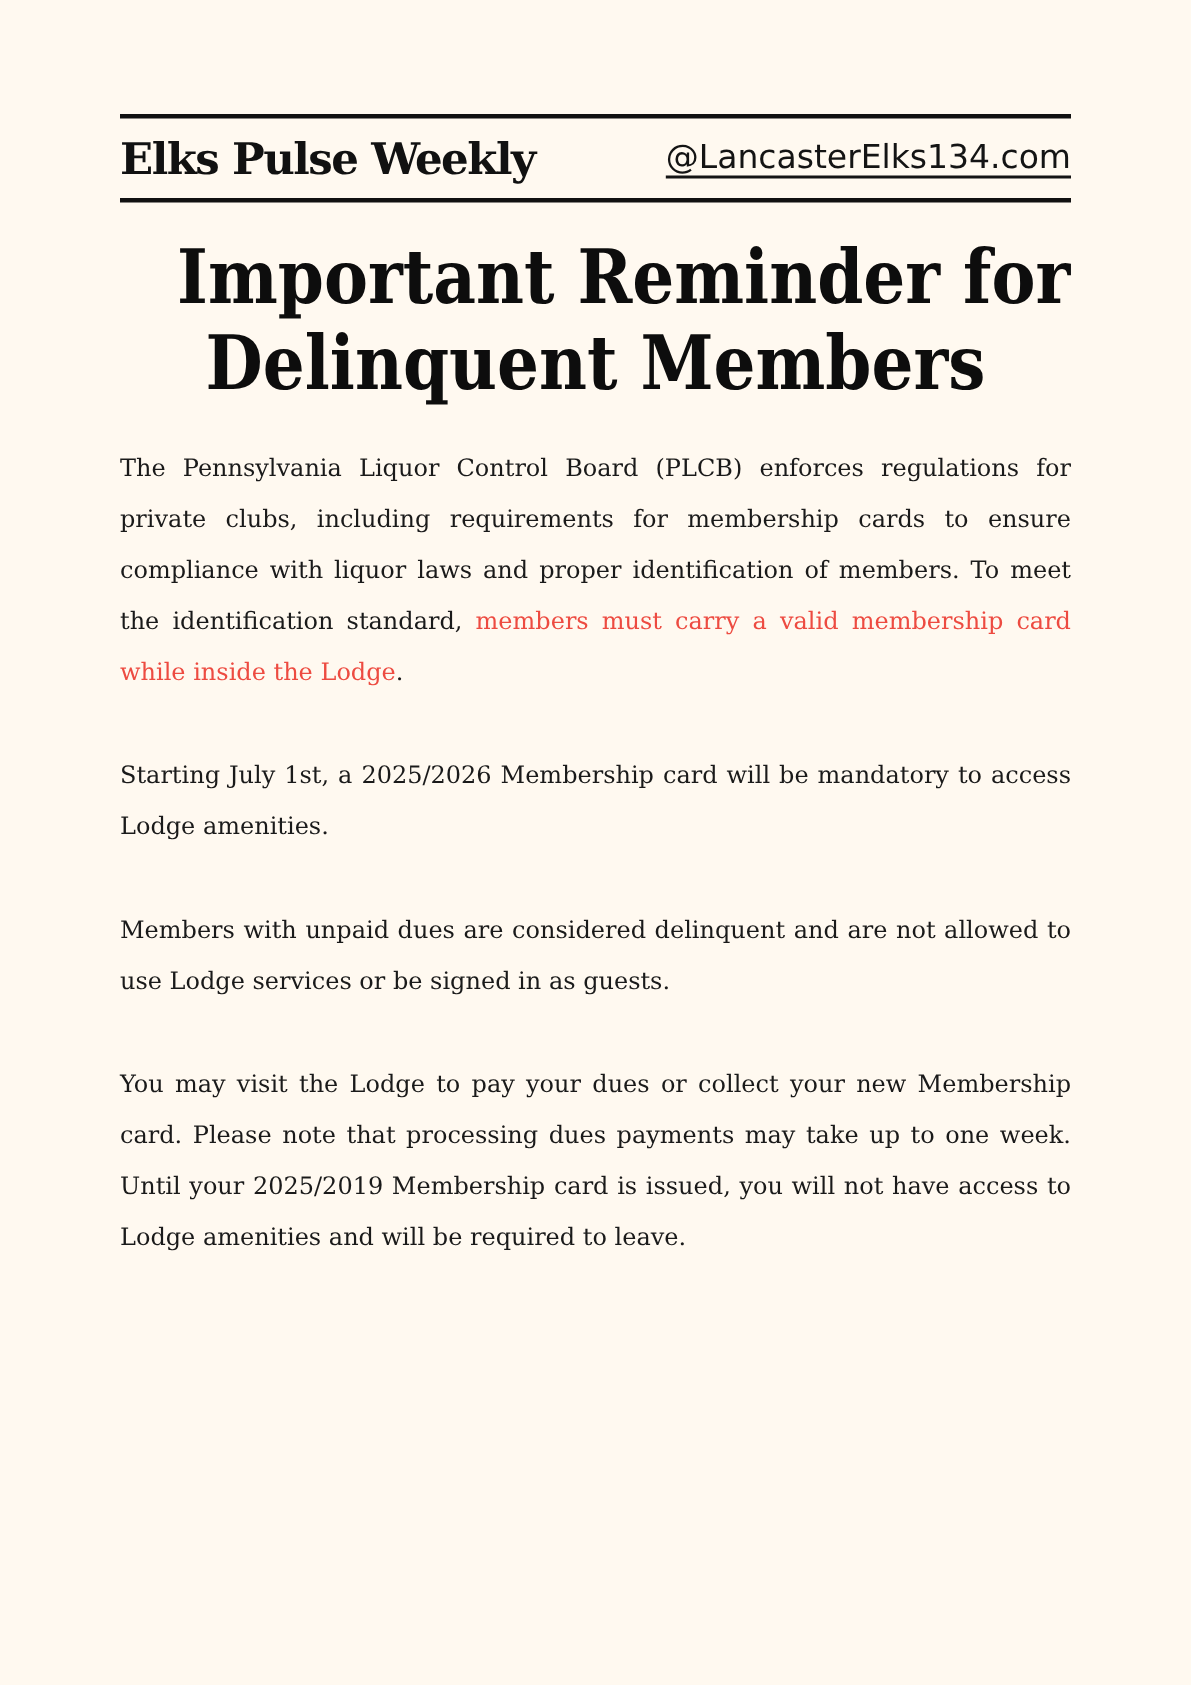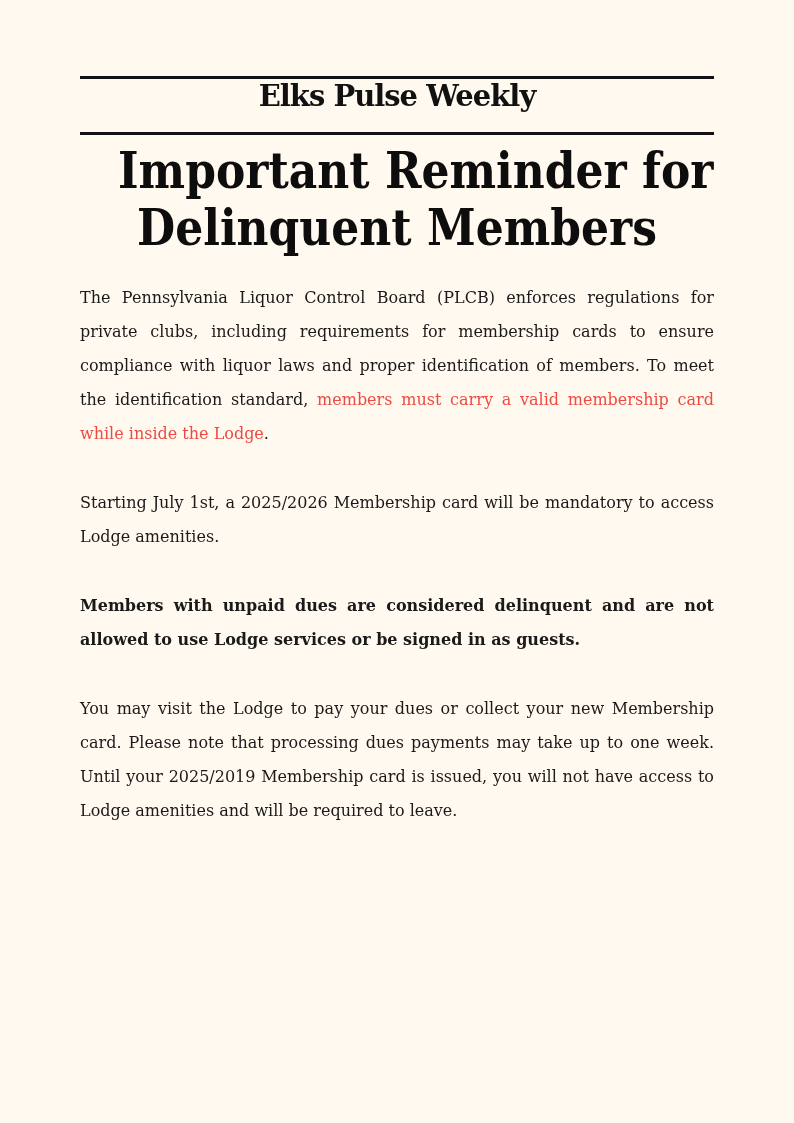"Elks Pulse Weekly" .masthead { flex-direction: column -> none }
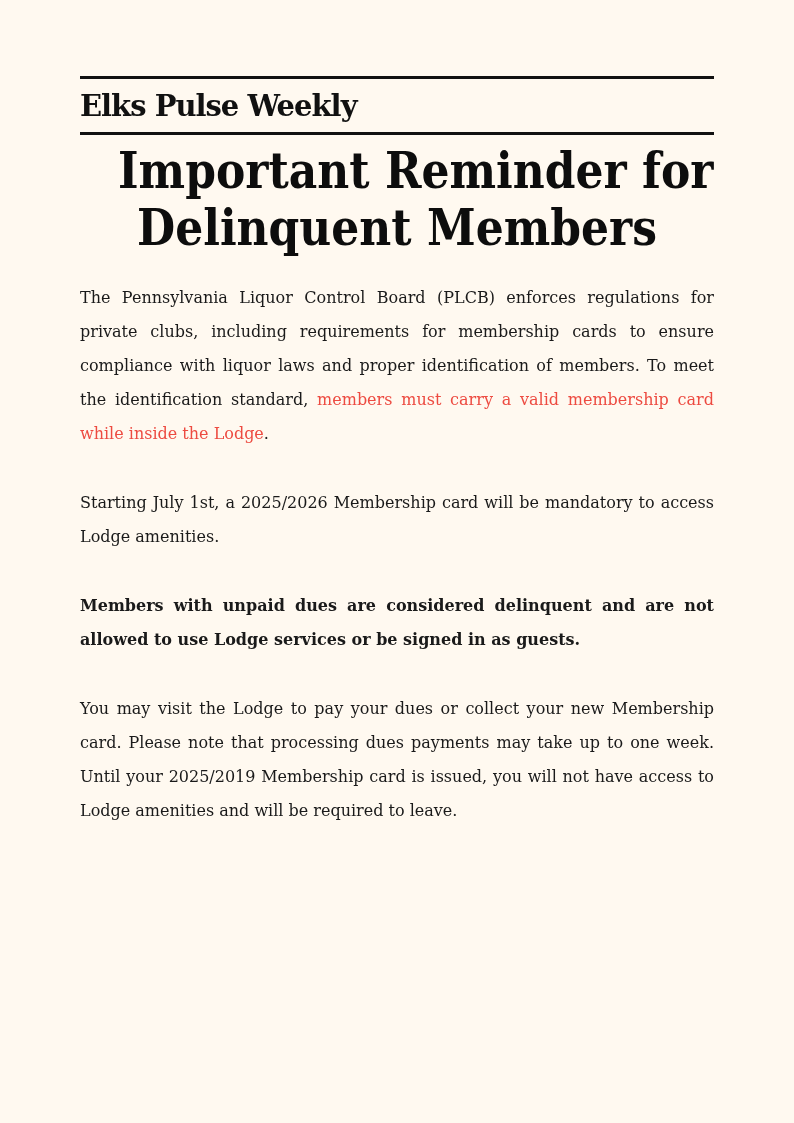"@LancasterElks134.com" div.handle { html: none -> <div>@LancasterElks134.com</div> }
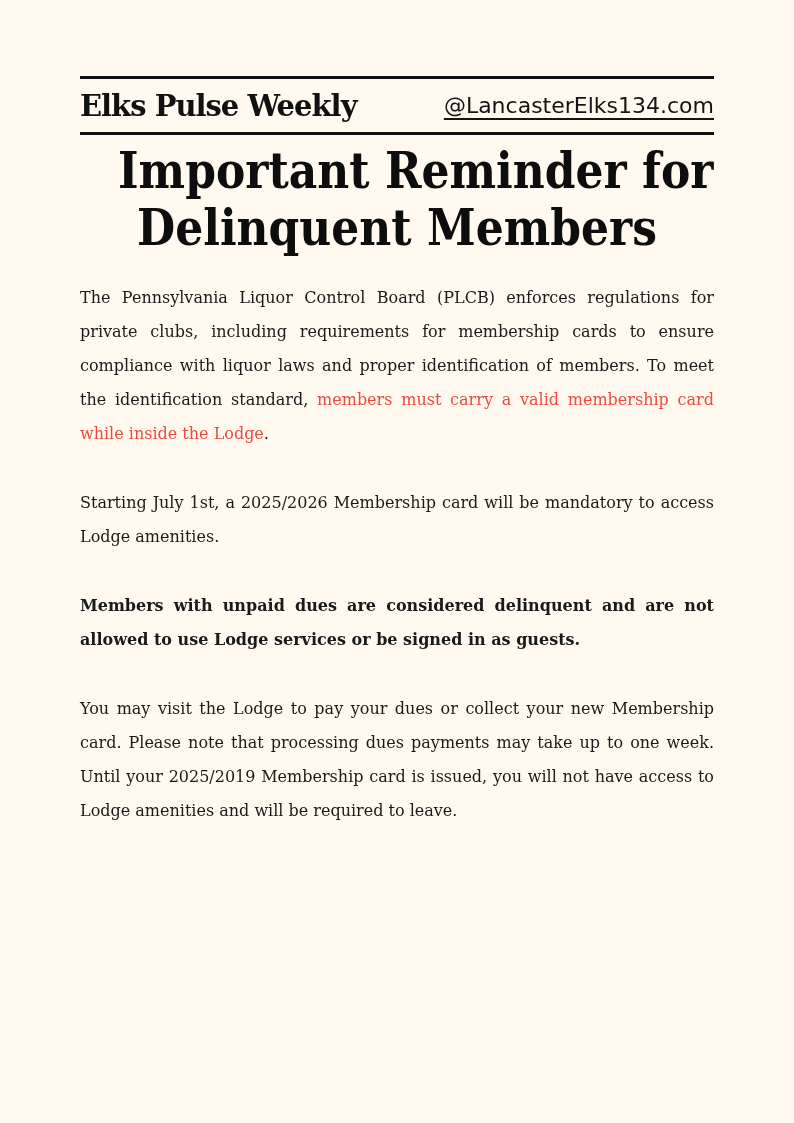"Important Reminder for" .headline { margin-top: 7px -> 21px }
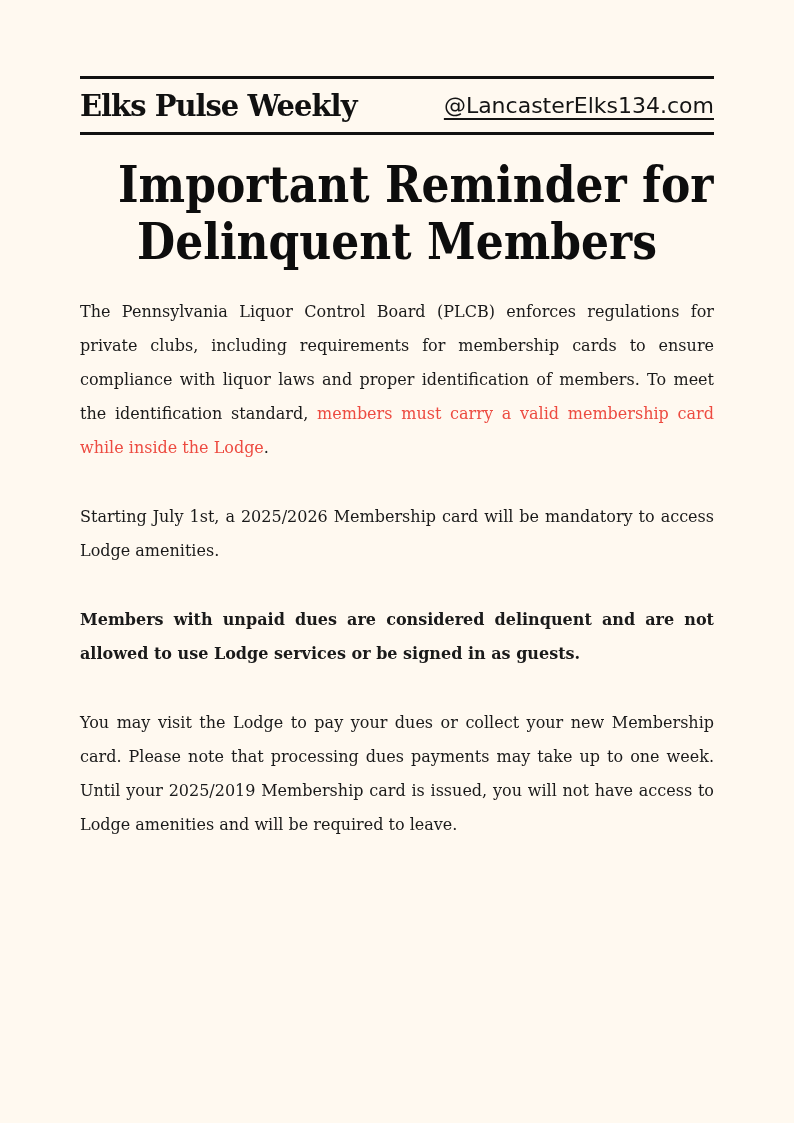"Members with unpaid dues are" .body-copy p.gap-large { font-weight: bold -> none }
